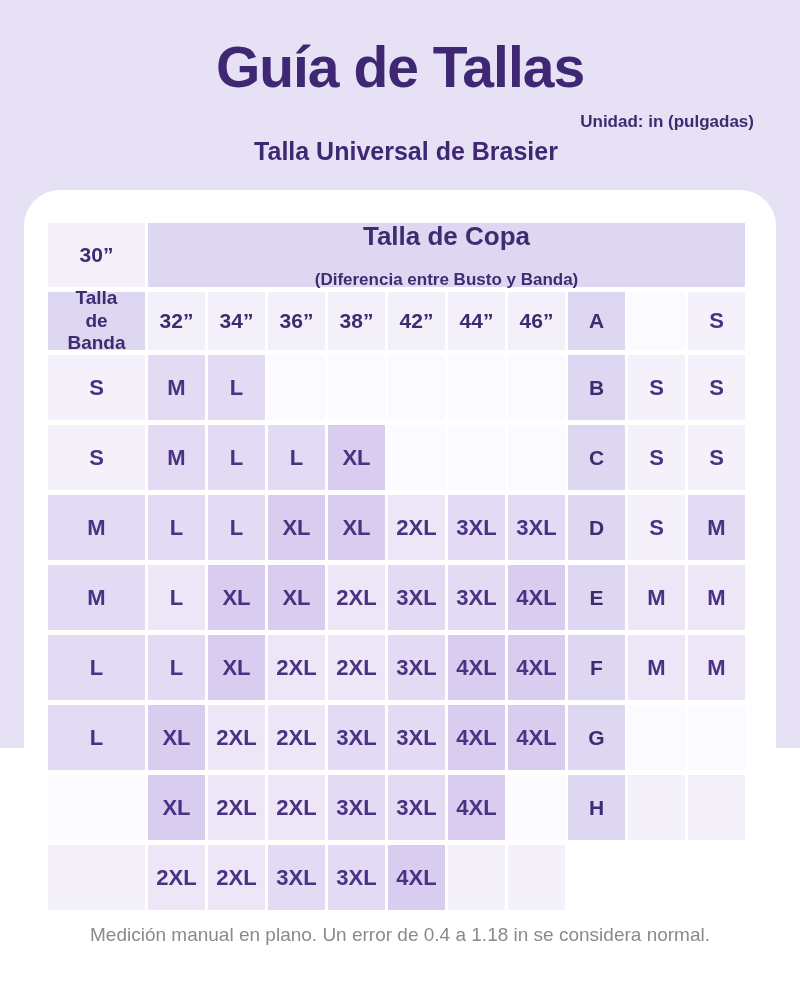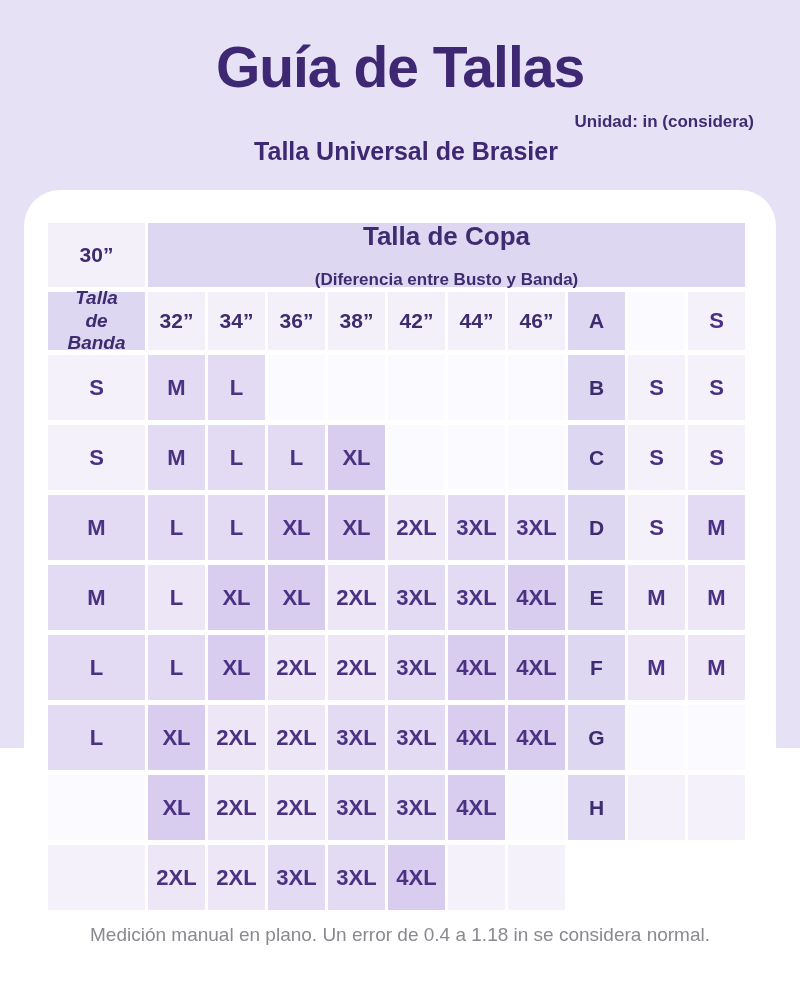"Unidad: in (considera)" div.unit-note { text: considera -> pulgadas }
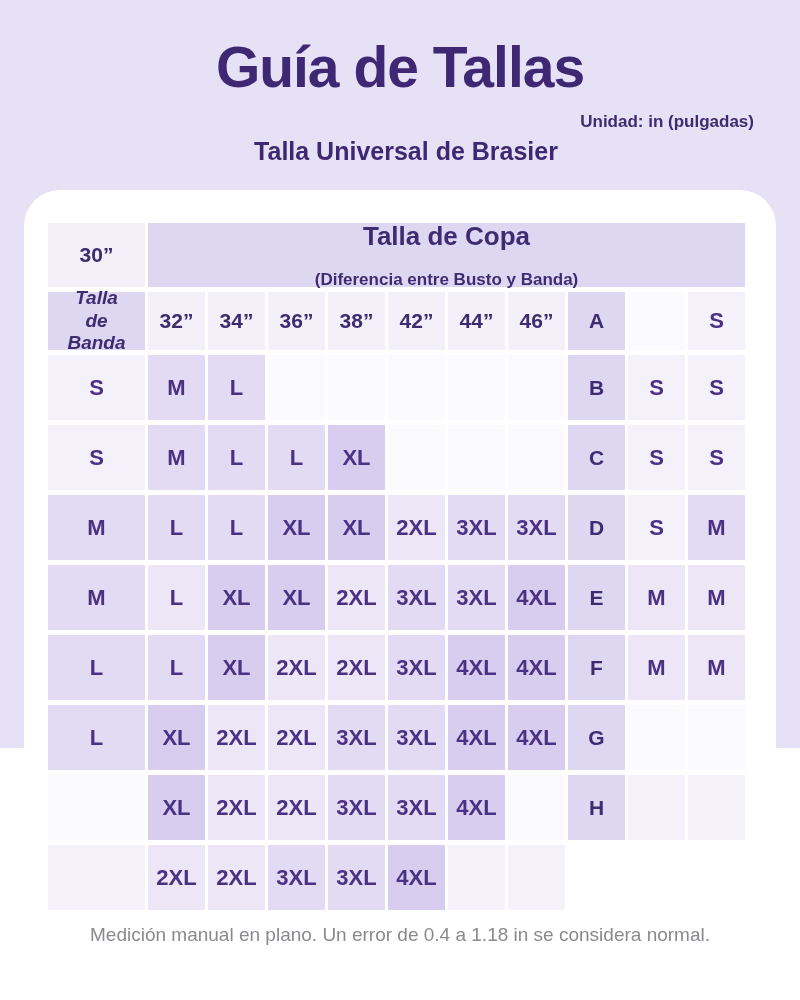"Talla de Banda" .corner { font-style: italic -> none }
